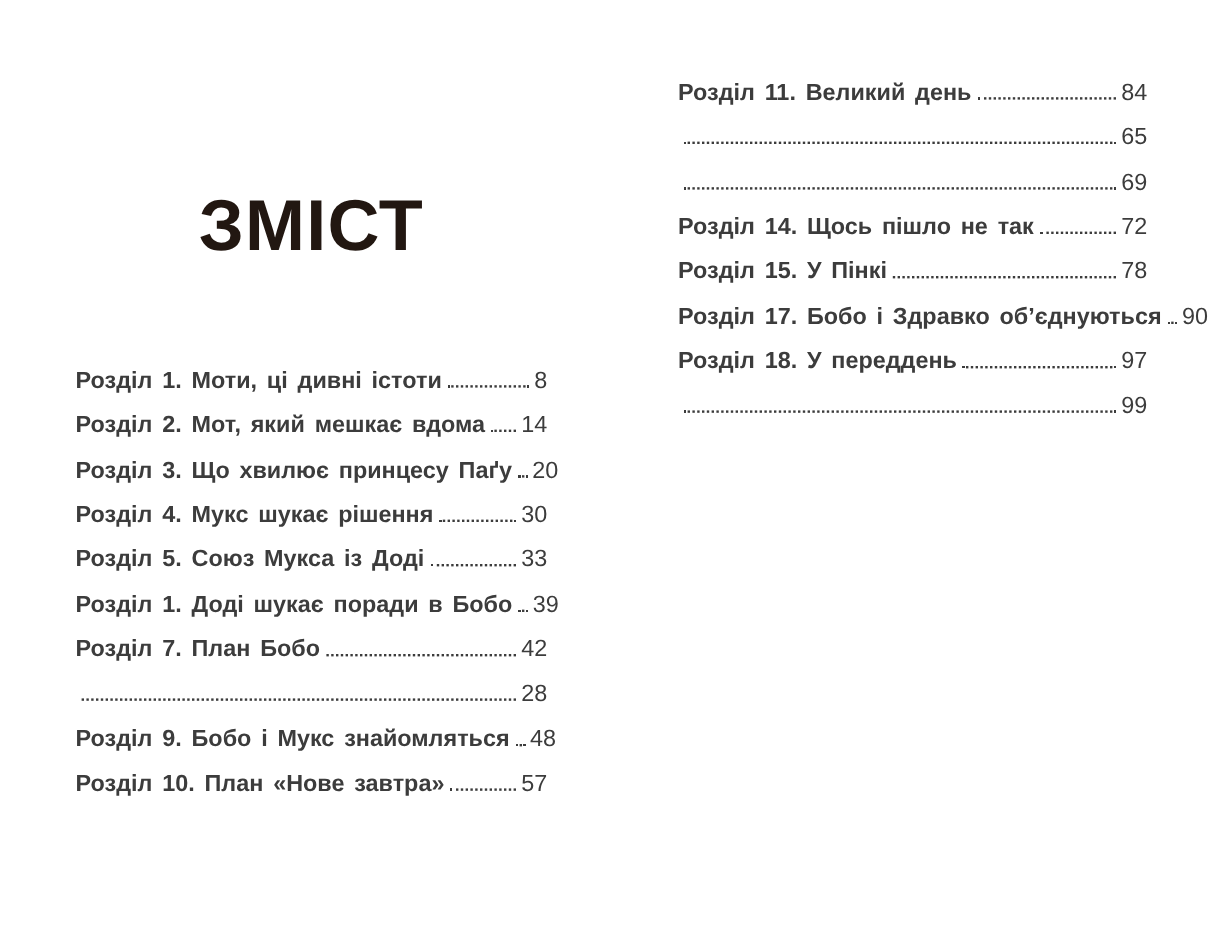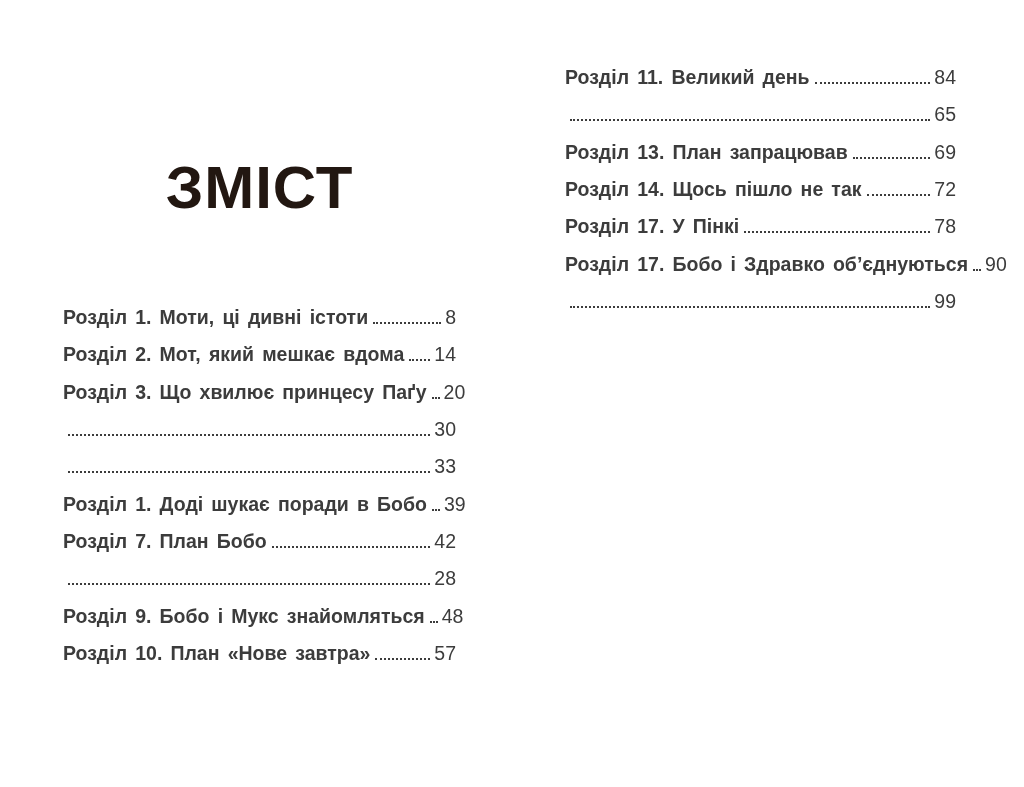"Розділ 13. План запрацював" span.toc-label { html: <span>Розділ 13. План запрацював</span> -> none }
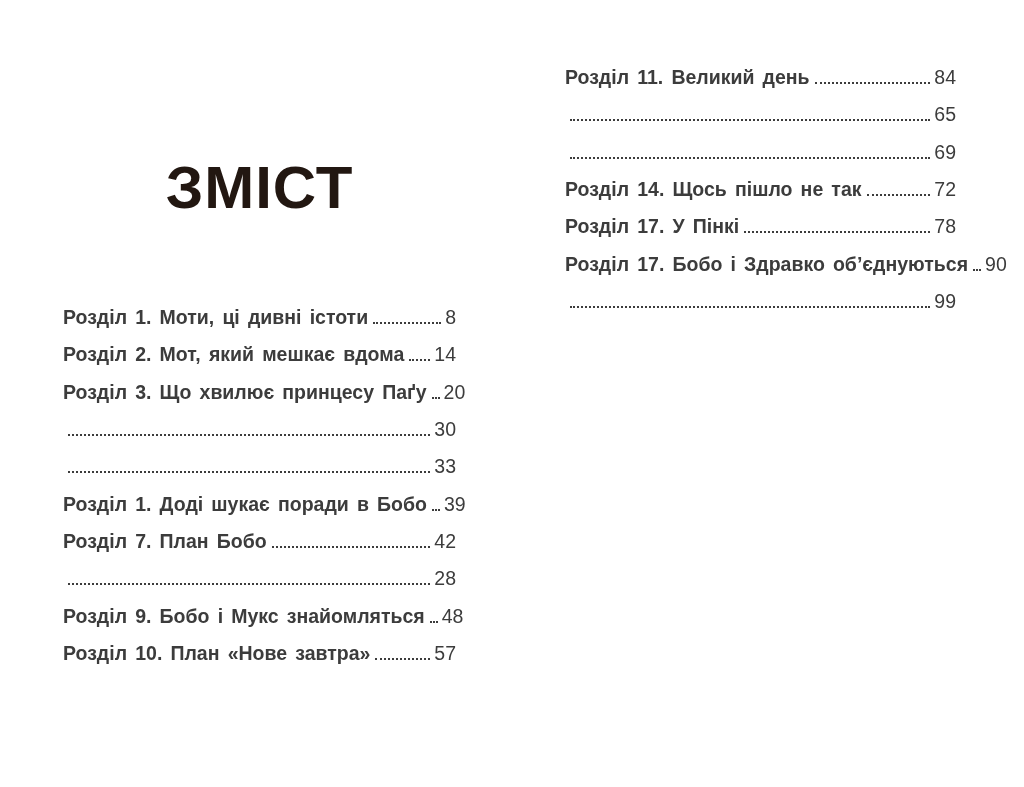"Розділ 17. У Пінкі" span.toc-label { text: 17 -> 15 }
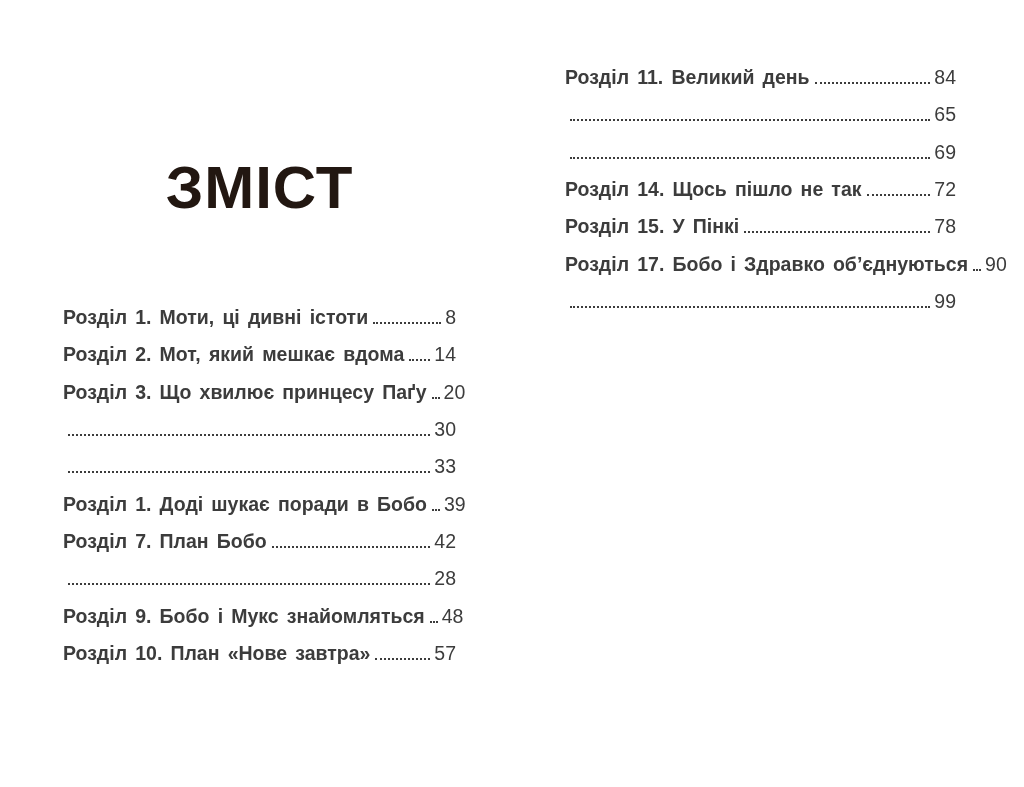"Розділ 18. У переддень" div.toc-row { html: none -> <div> <span>Розділ 18. У переддень</span> <span></span> <span>97</span> </div> }
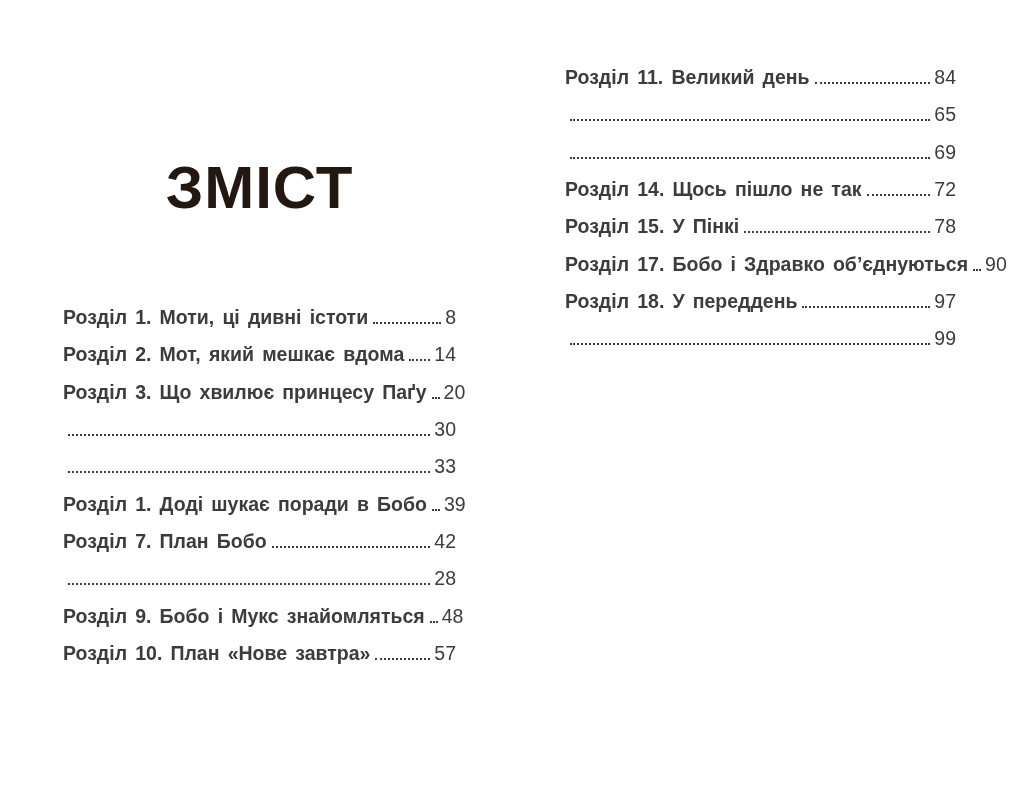"Розділ 4. Мукс шукає рішення" span.toc-label { html: none -> <span>Розділ 4. Мукс шукає рішення</span> }
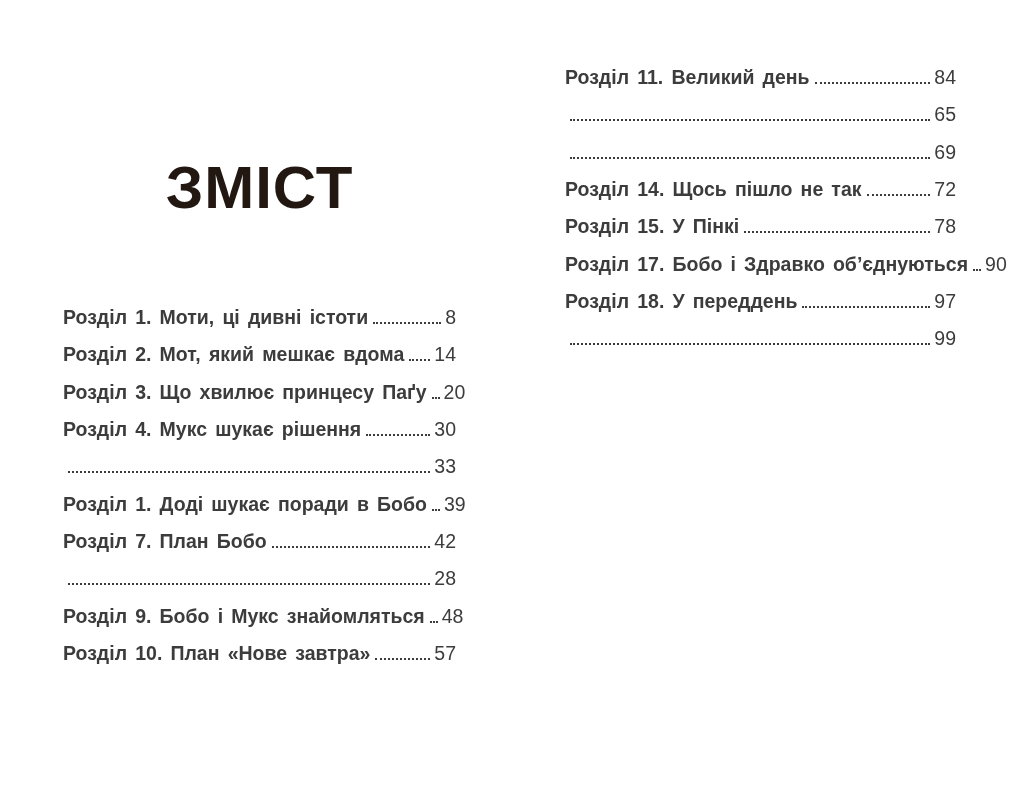"Розділ 5. Союз Мукса із" span.toc-label { html: none -> <span>Розділ 5. Союз Мукса із Доді</span> }
